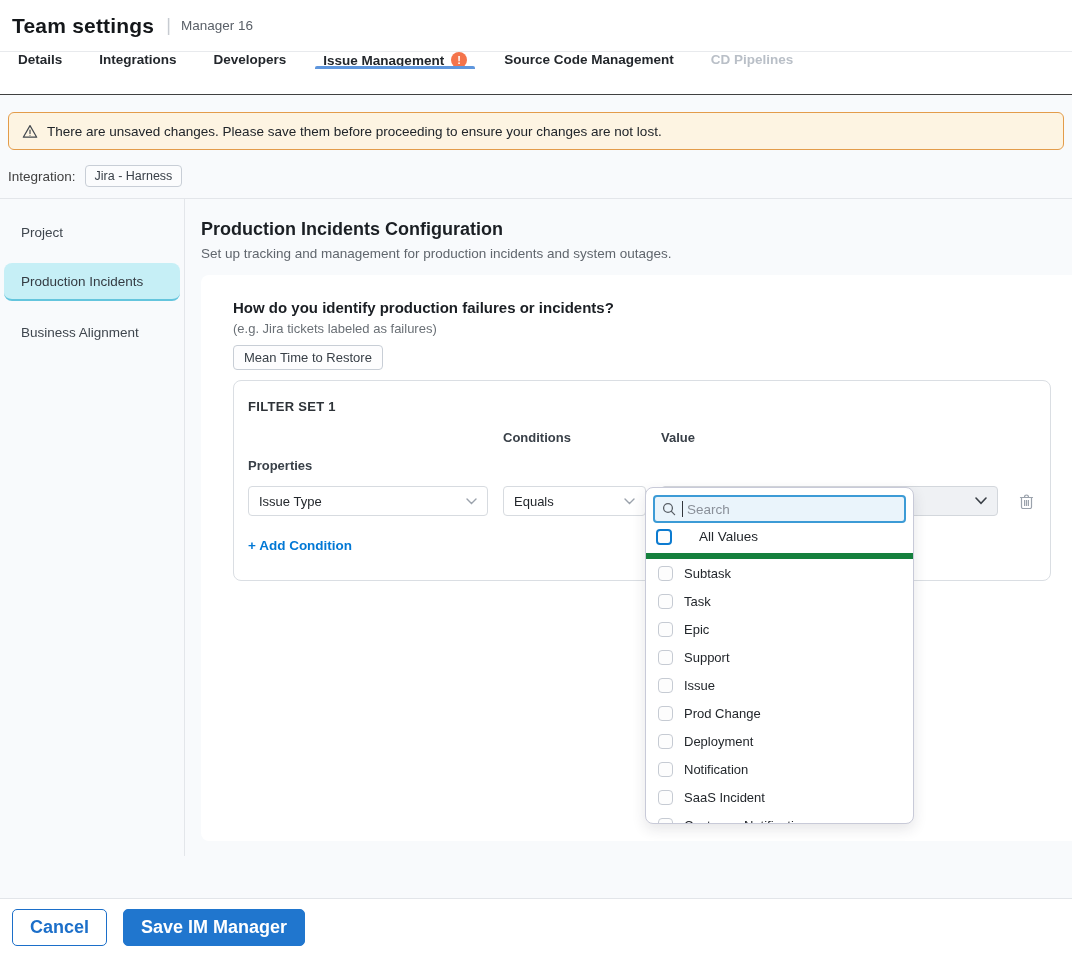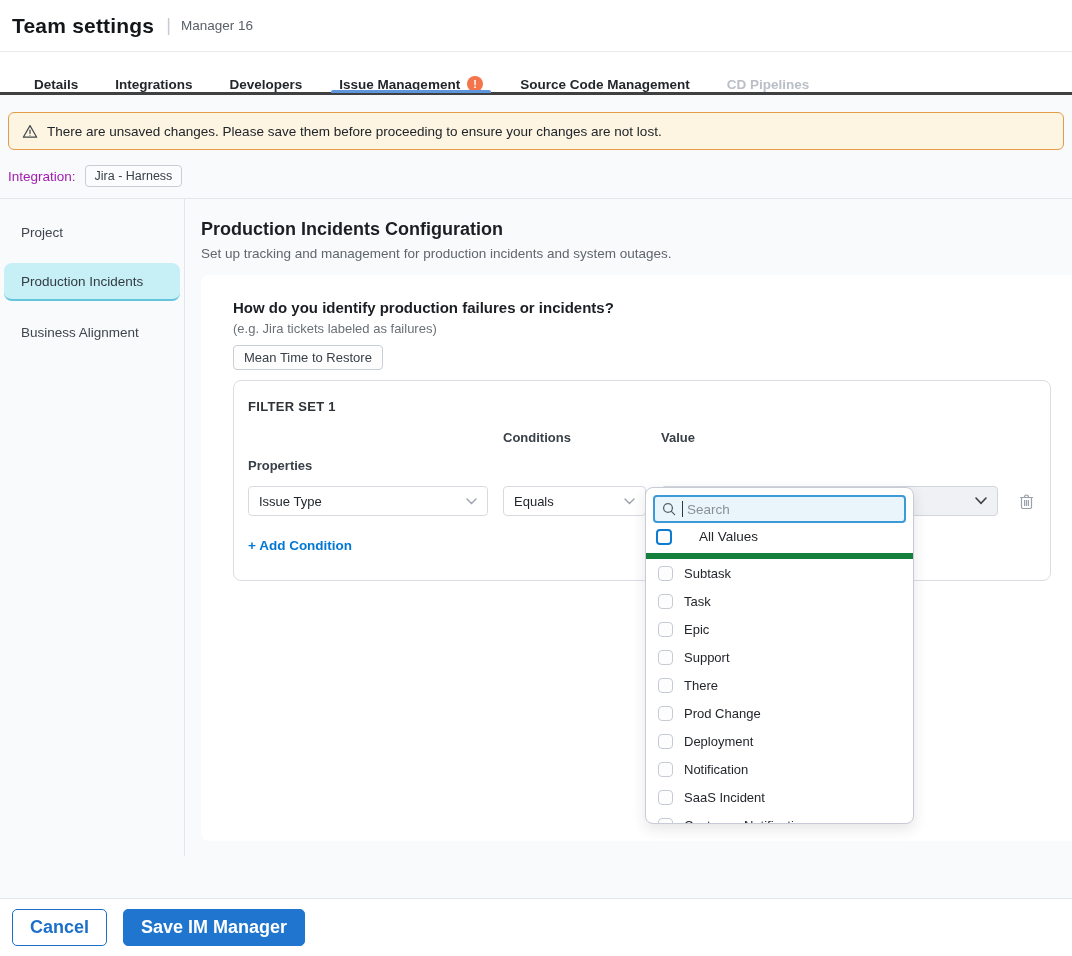"Details" .tabbar { align-items: flex-end -> flex-start; border-bottom: 3px solid #404040 -> 1px solid #404040; padding: 0 32px -> 0 16px }
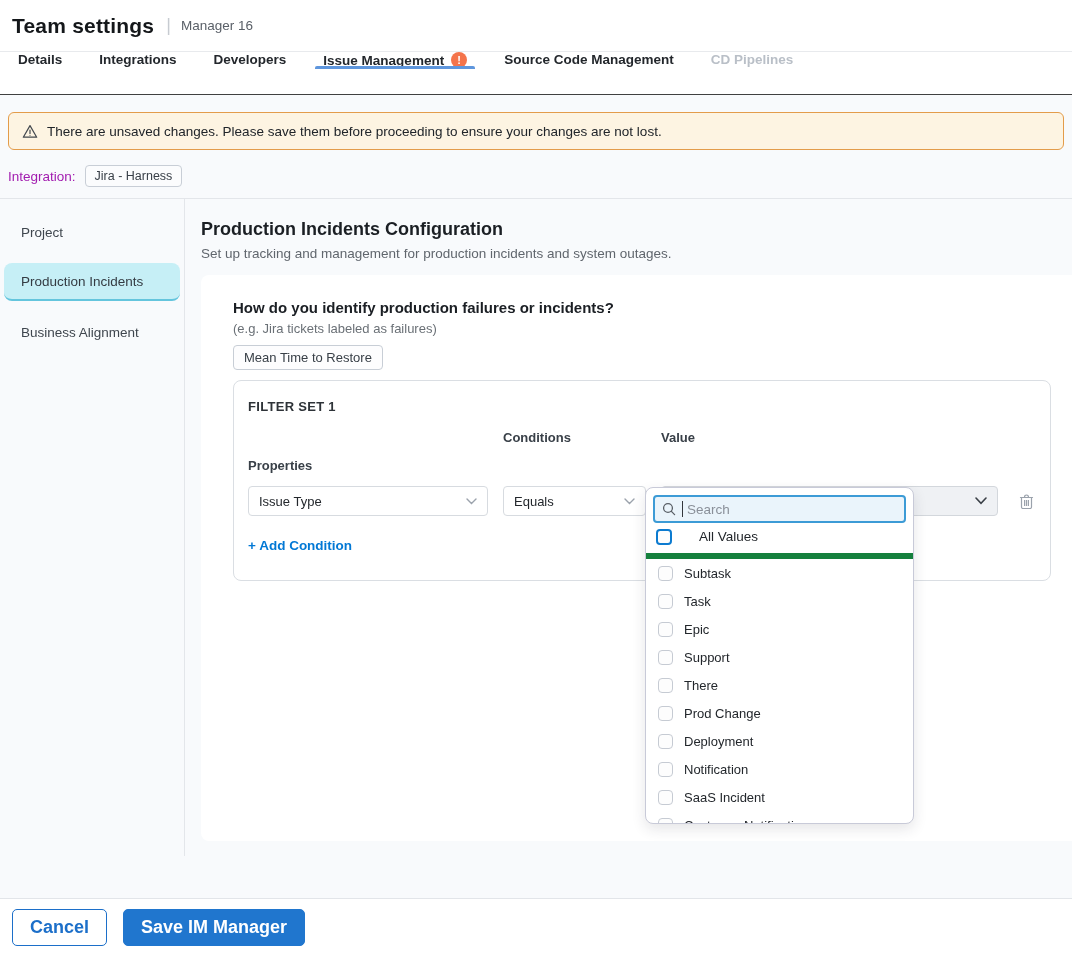"Integration:" .integration-label { color: #a21caf -> #404040 }
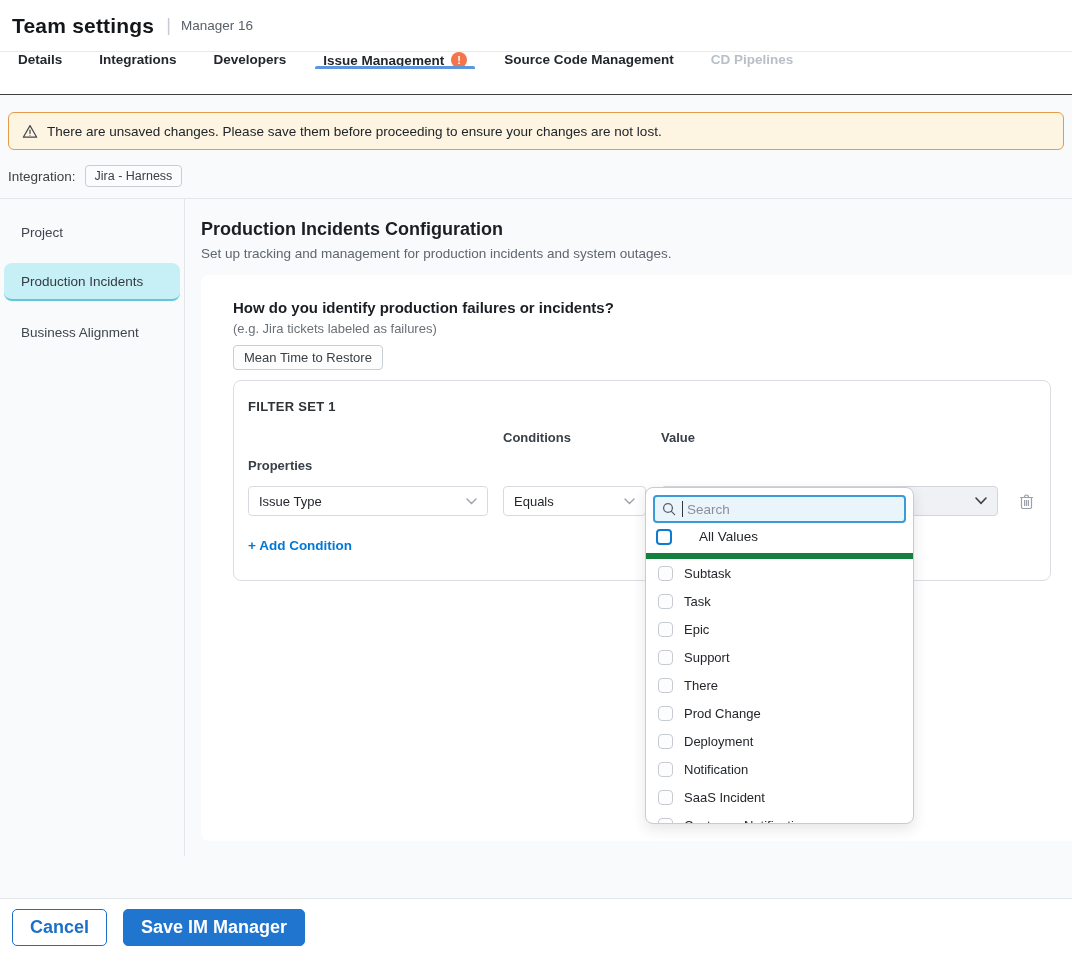"There" span.dd-label { text: There -> Issue }
